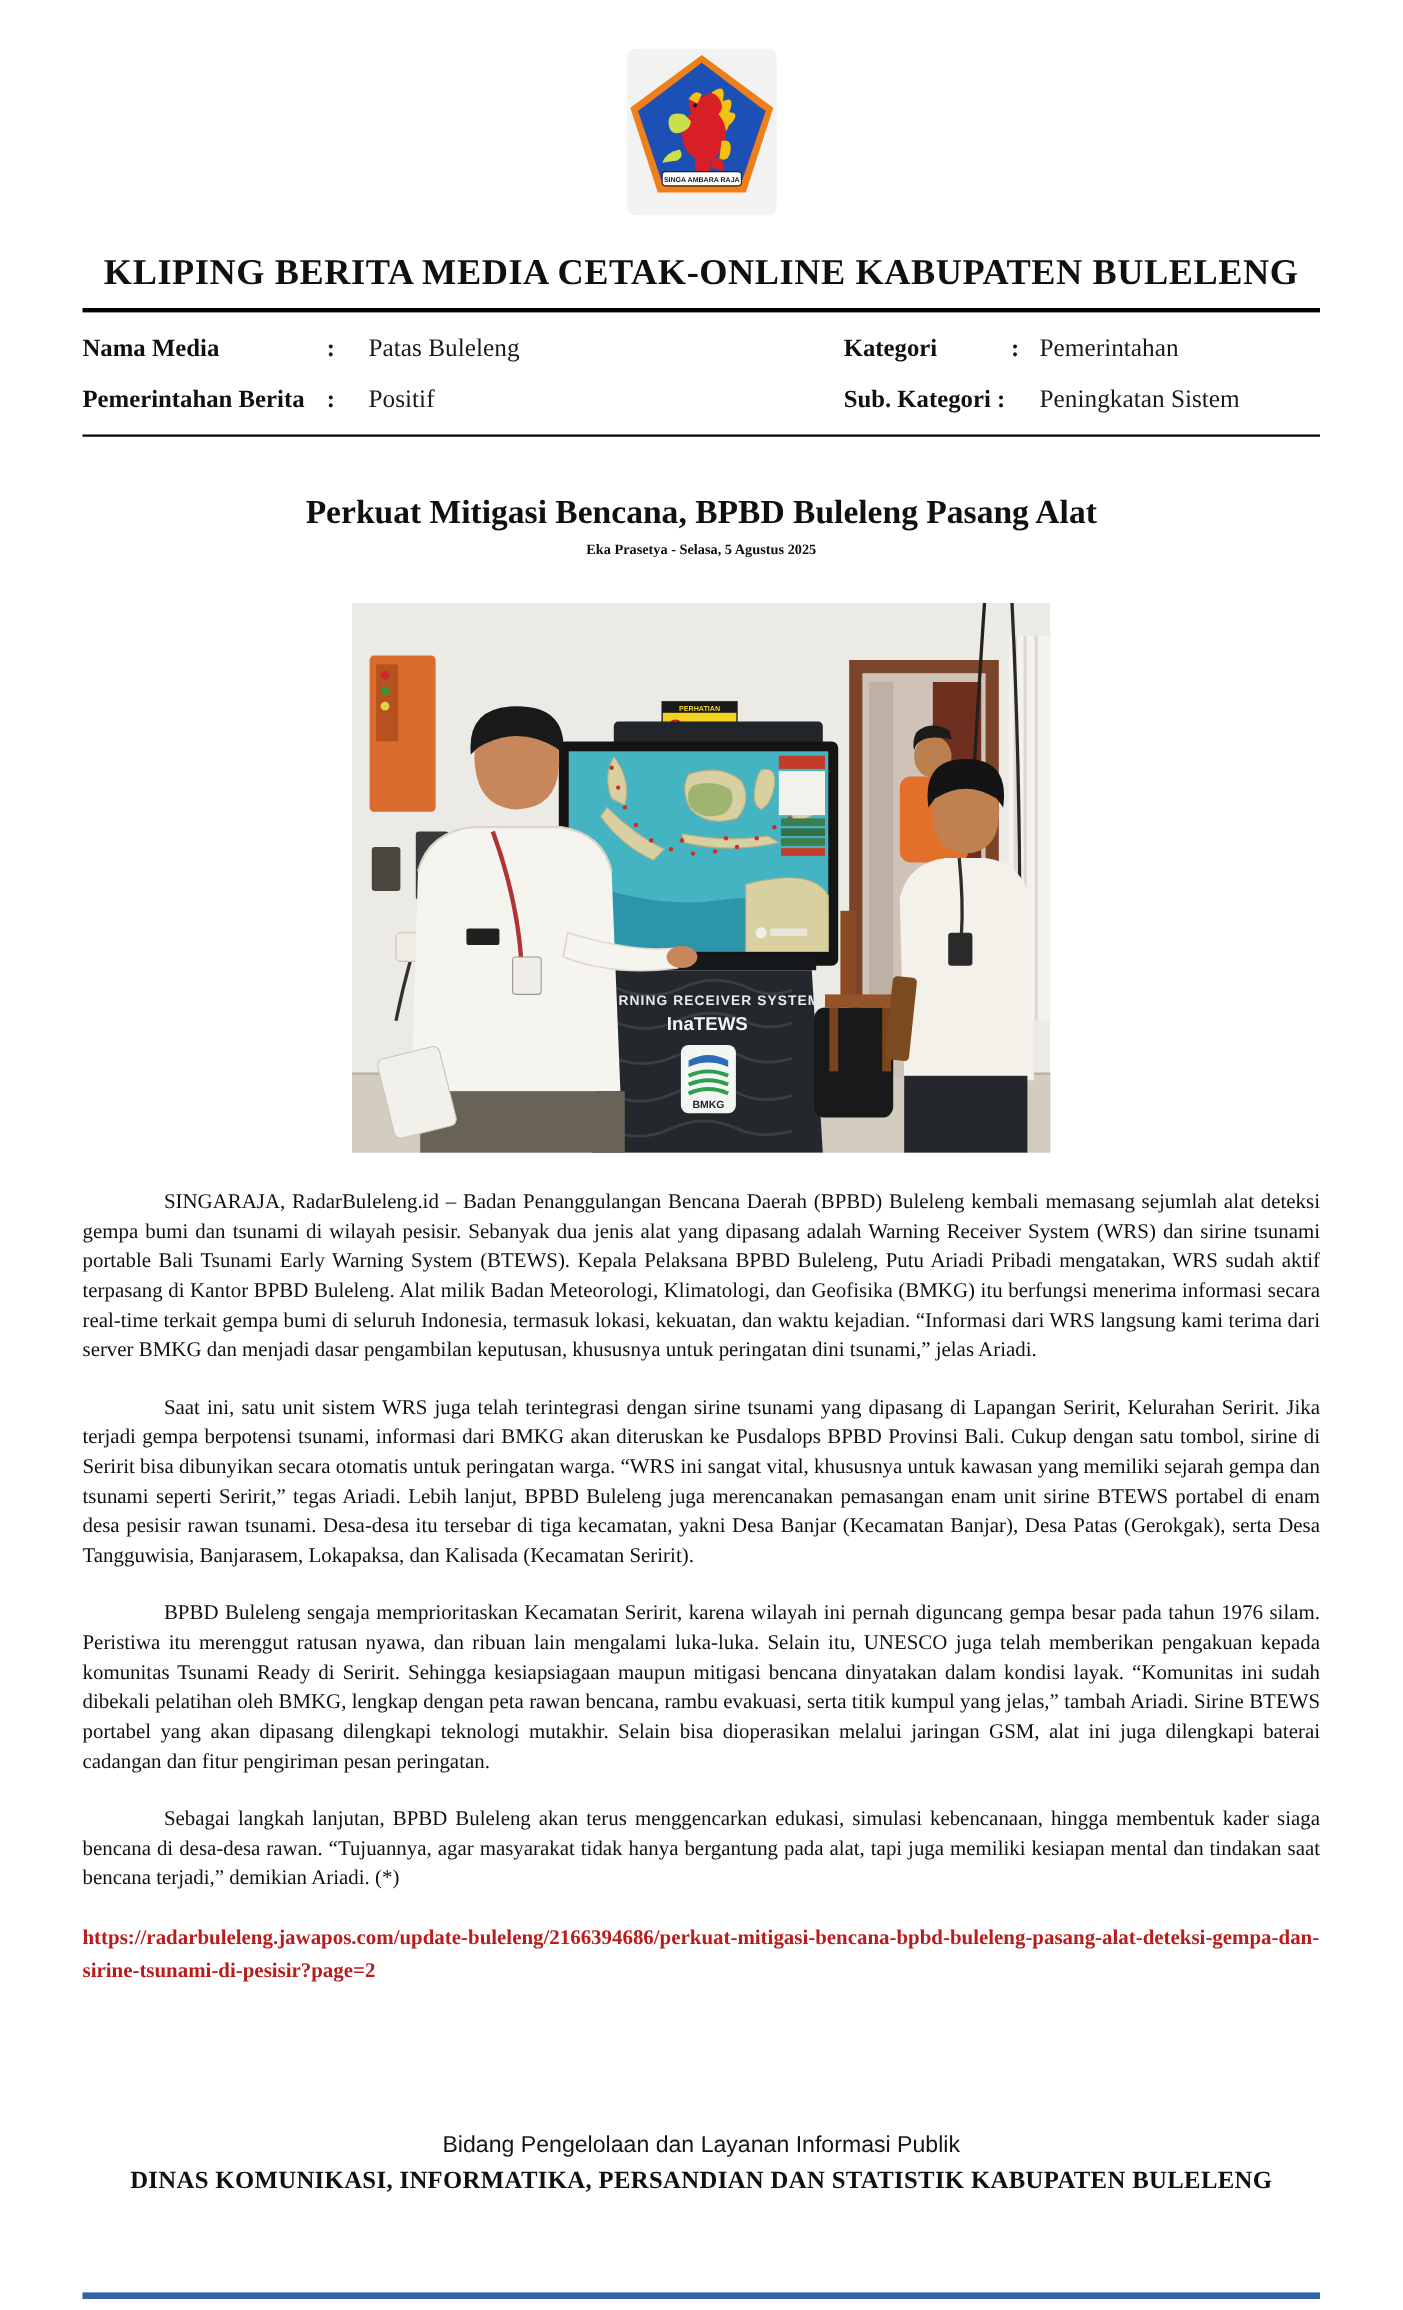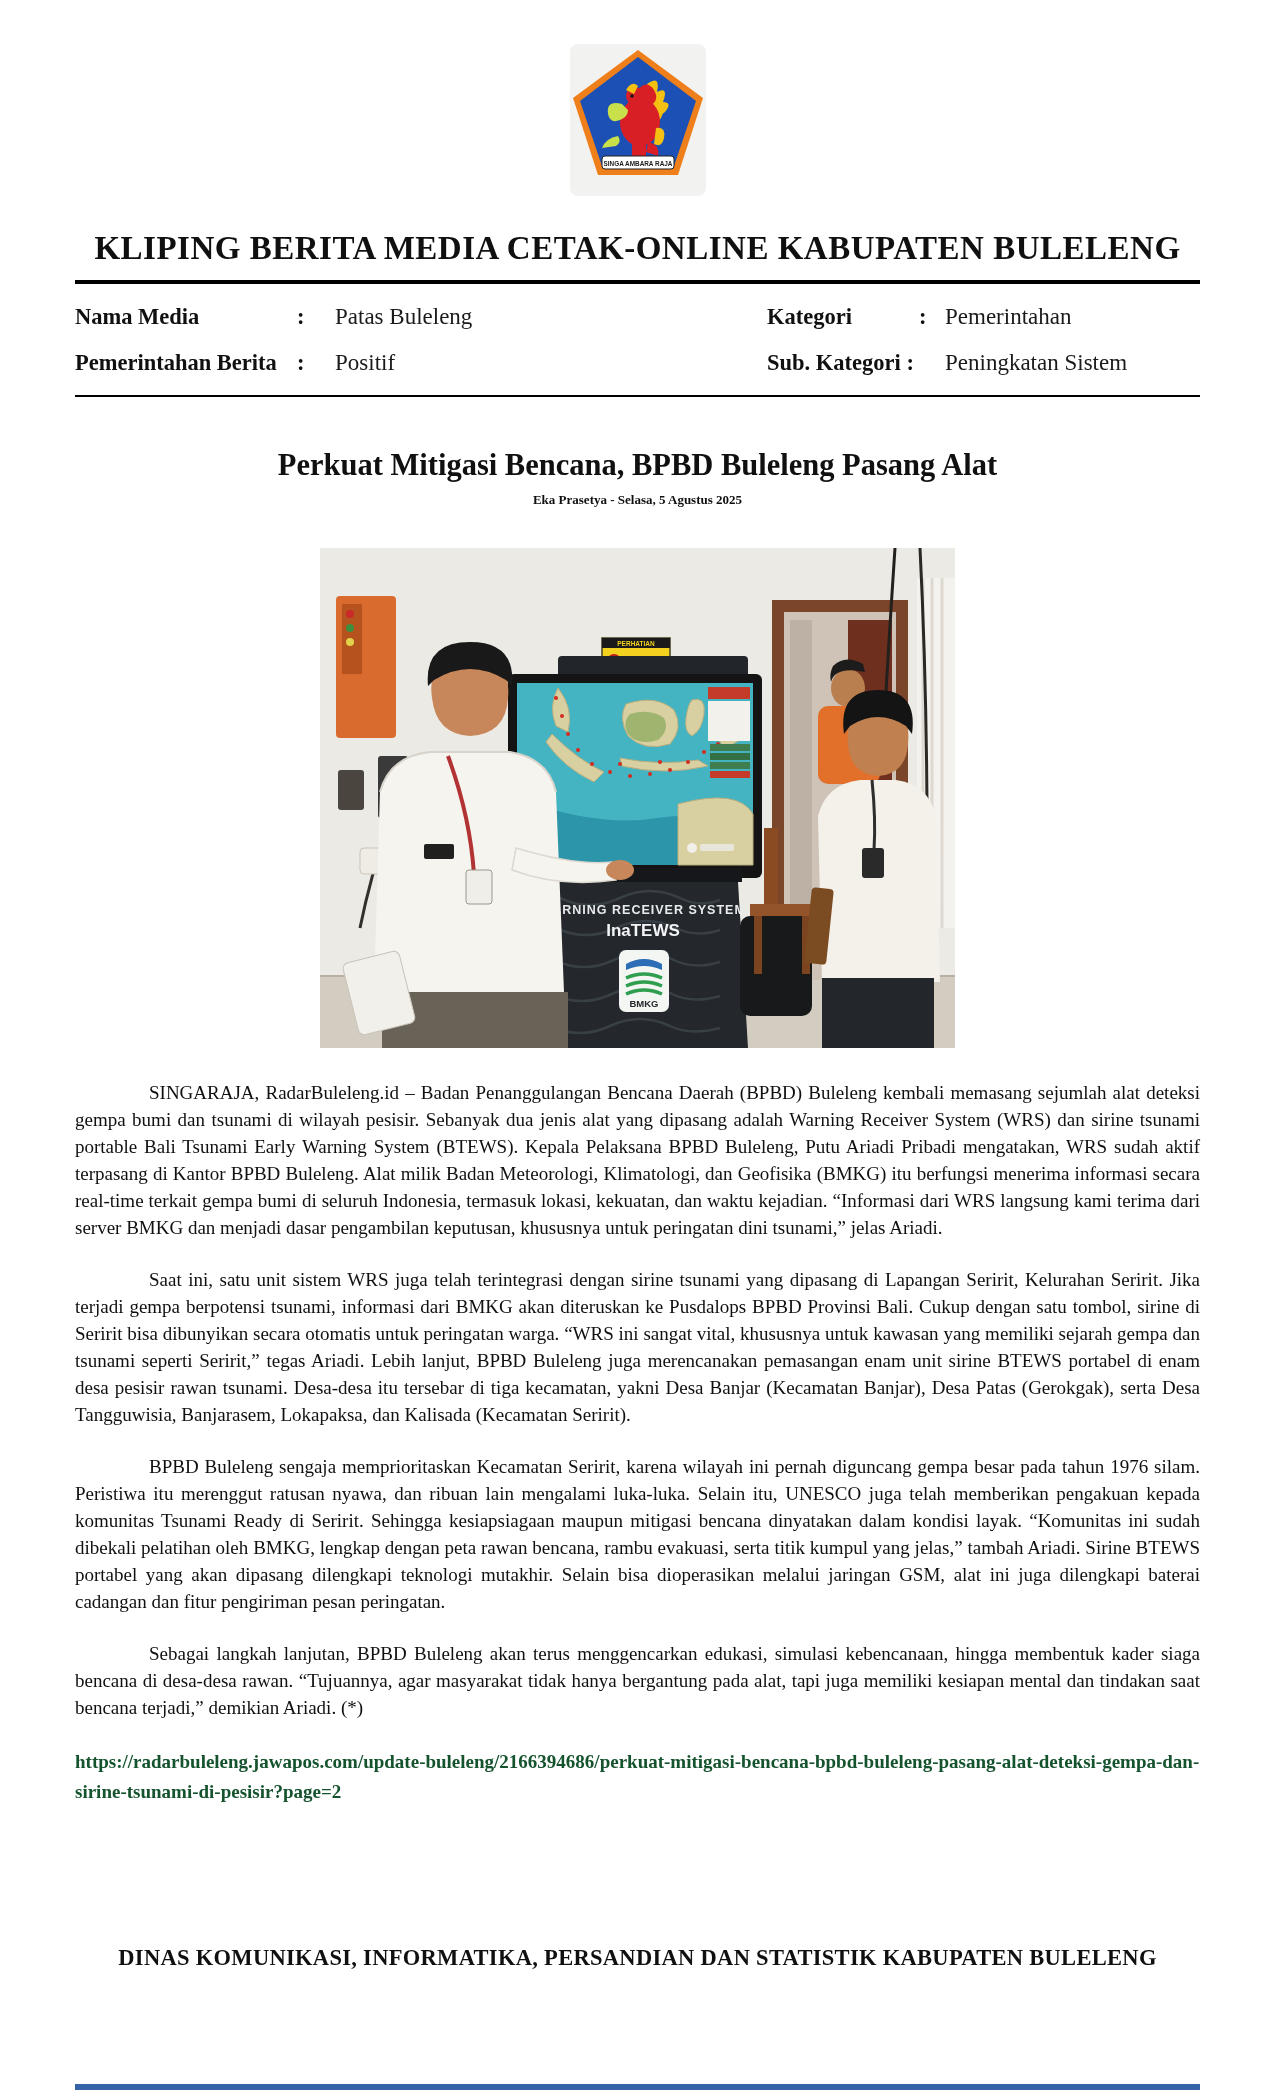"https://radarbuleleng.jawapos.com/update" .article-url { color: #14532d -> #b91c1c }
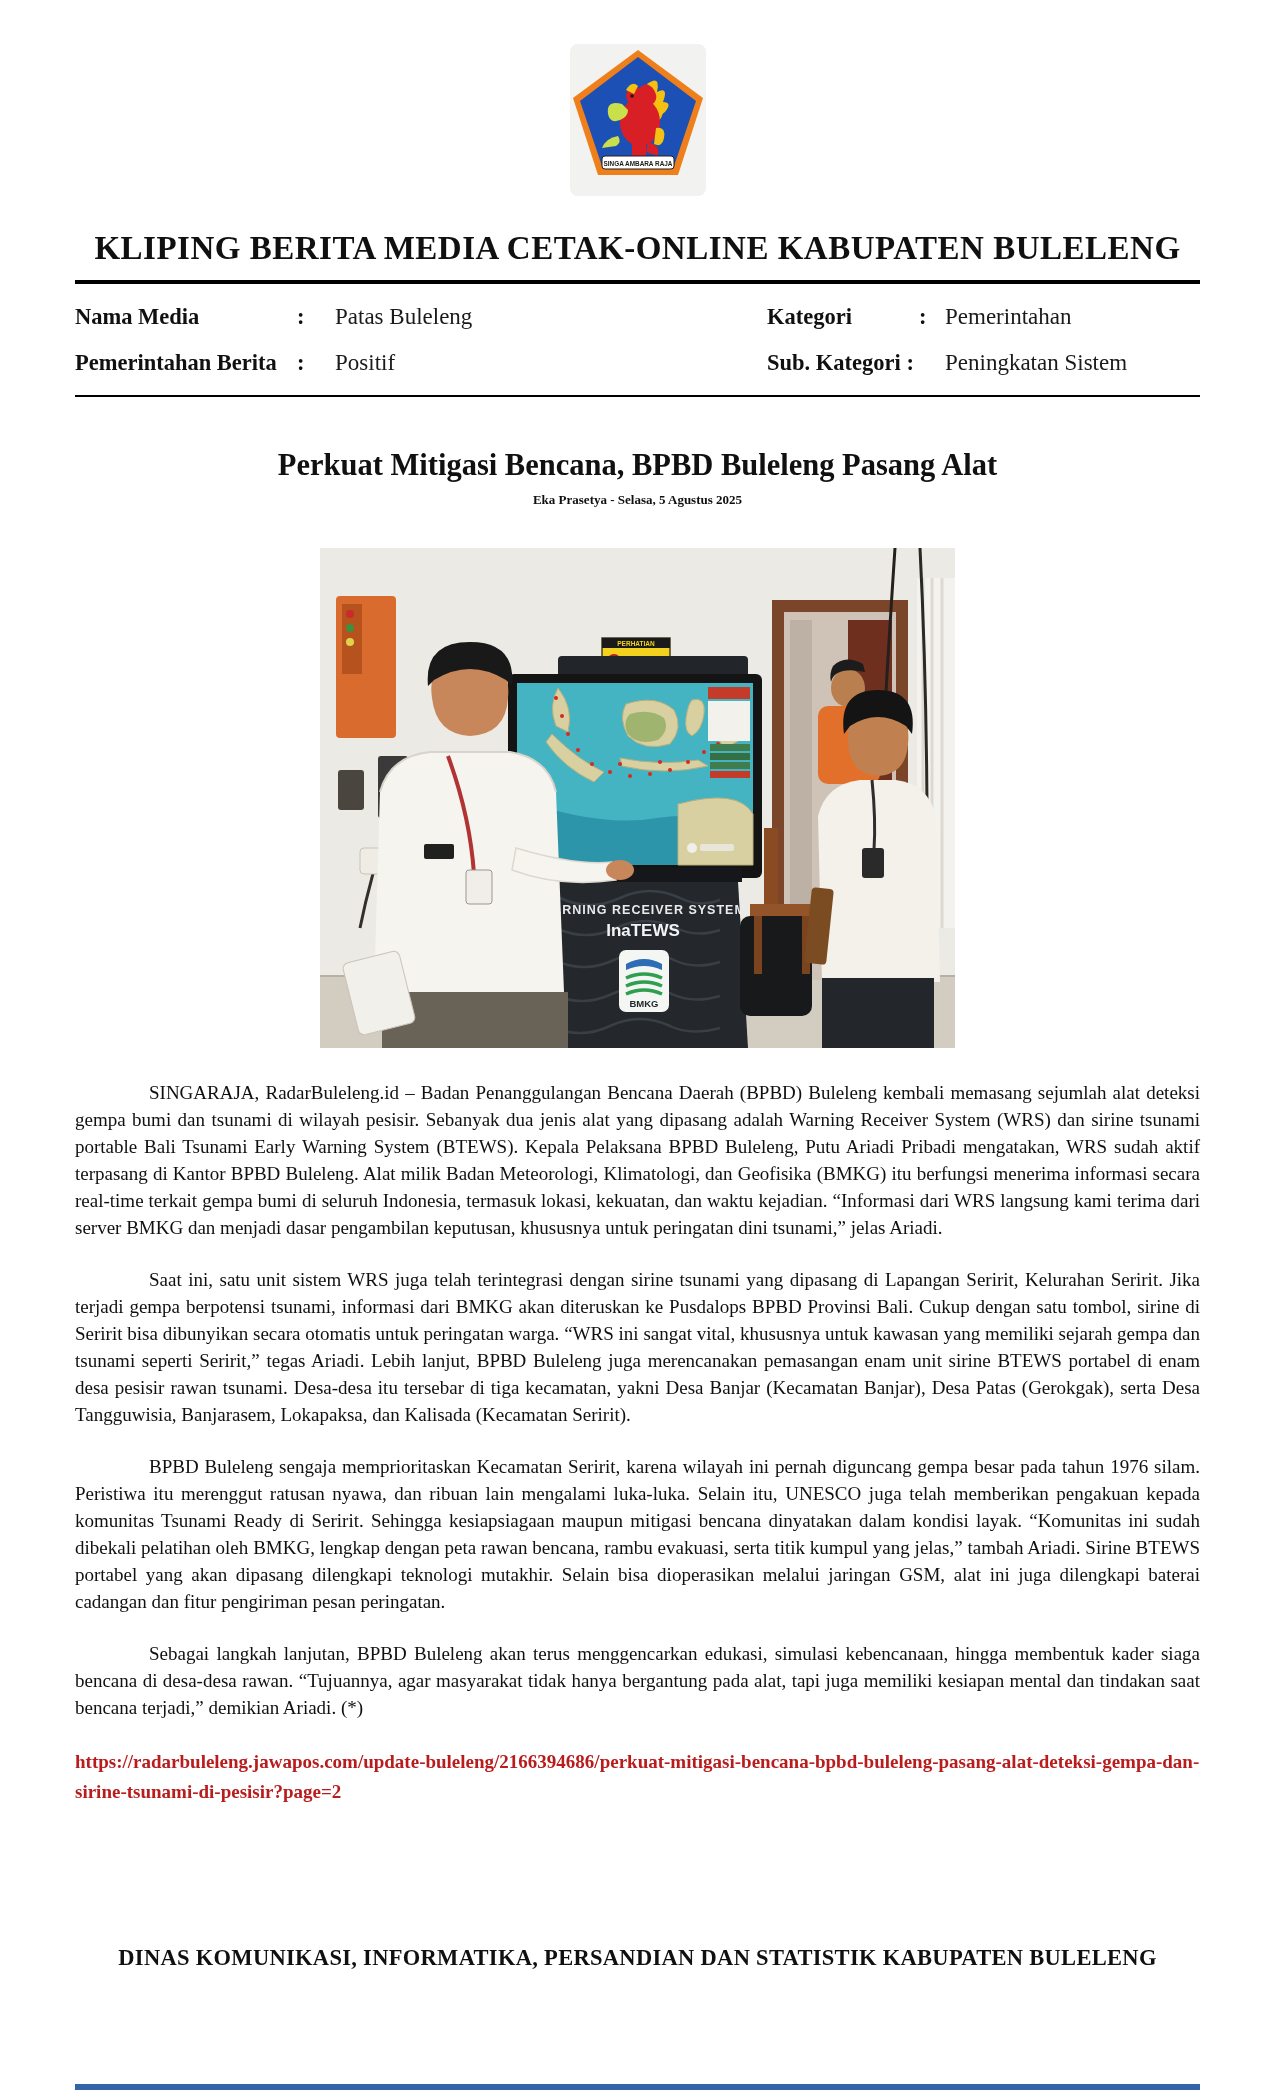"Bidang Pengelolaan dan Layanan Informasi" div.footer-line1 { html: none -> <div>Bidang Pengelolaan dan Layanan Informasi Publik</div> }
